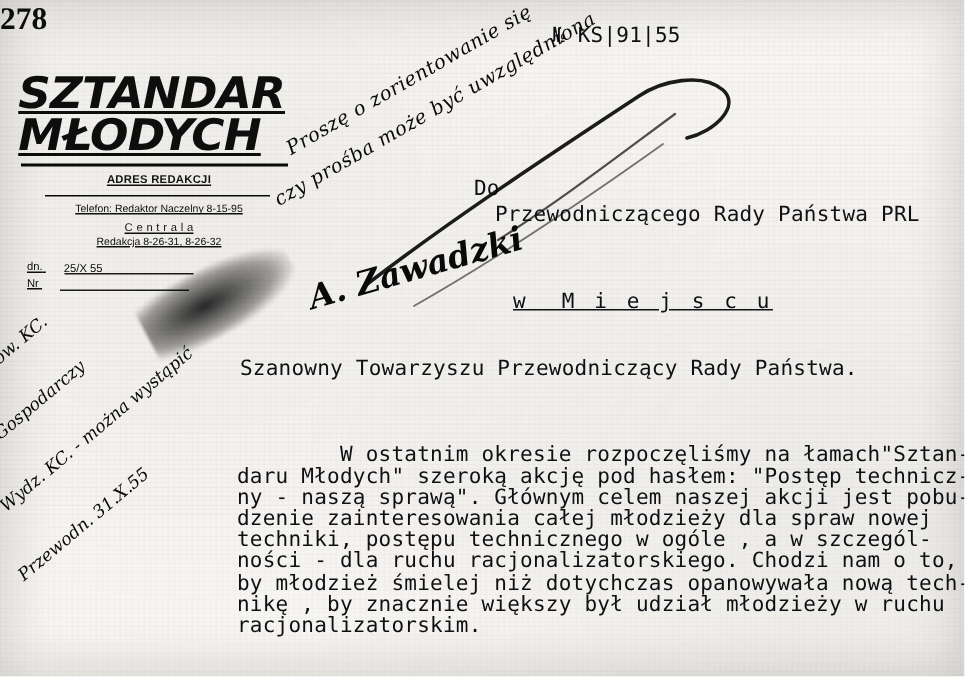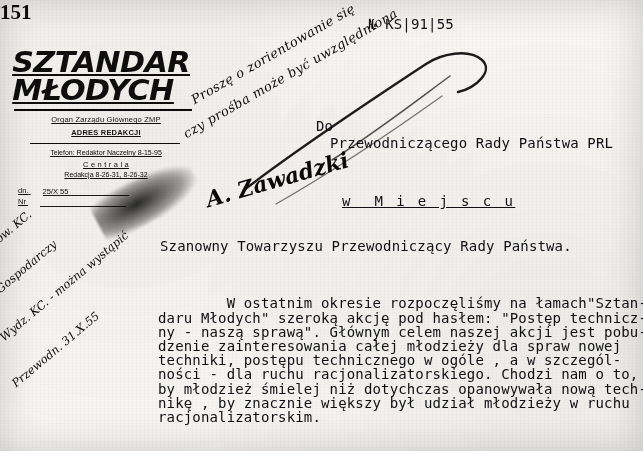"151" div { text: 151 -> 278 }
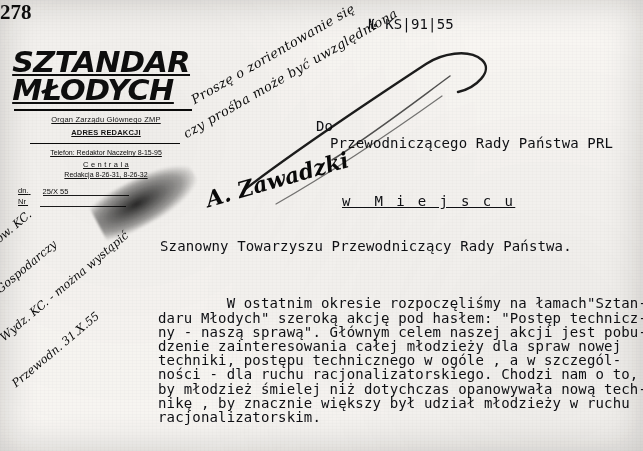"Organ Zarządu Głównego ZMP" div.lh-line { html: <div>Organ Zarządu Głównego ZMP</div> -> none }
